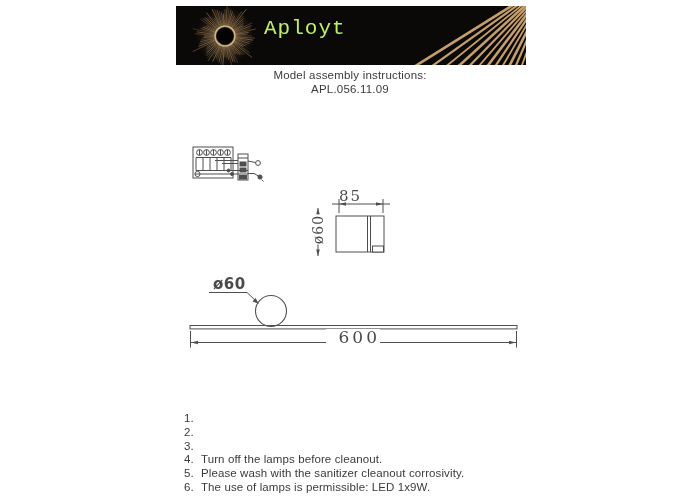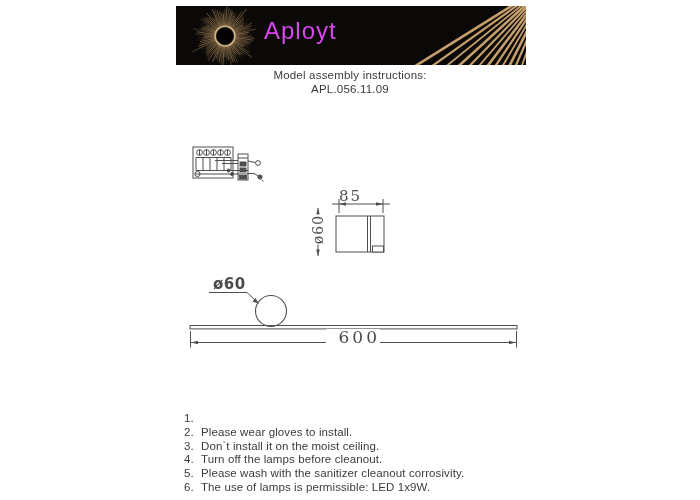"Aployt" .brand { color: #d946ef -> #bef264; font-family: none -> Liberation Mono, monospace; font-size: 24px -> 21px }
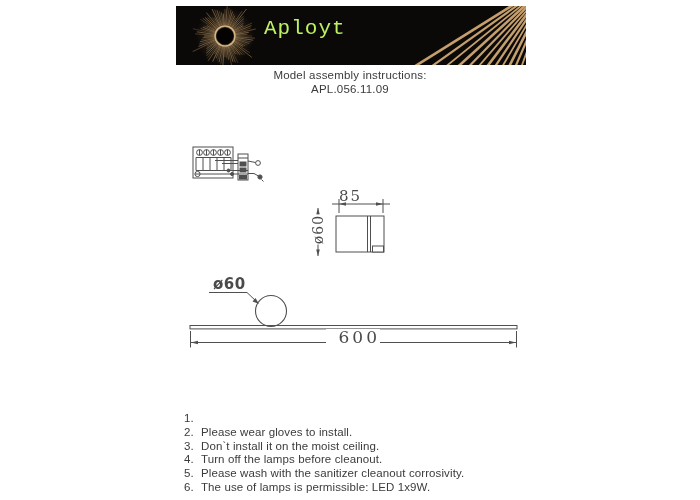"Please wear gloves to install." span.txt { html: <span>Please wear gloves to install.</span> -> none }
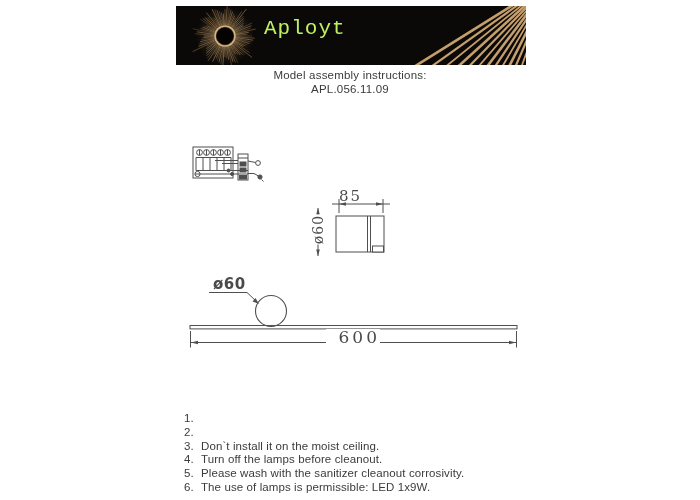"Don`t install it on the" span.txt { html: <span>Don`t install it on the moist ceiling.</span> -> none }
